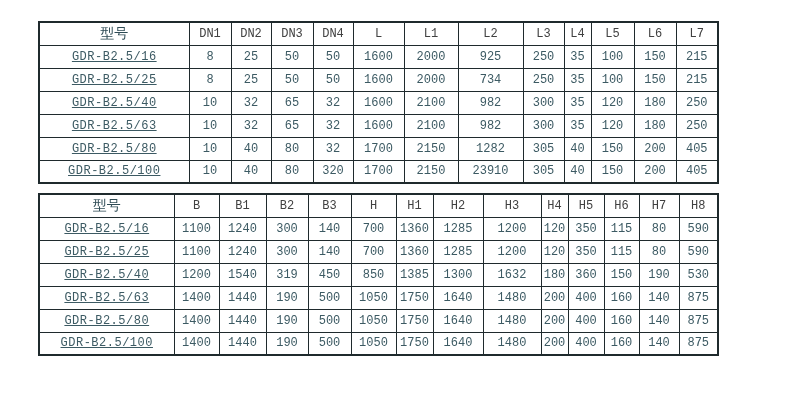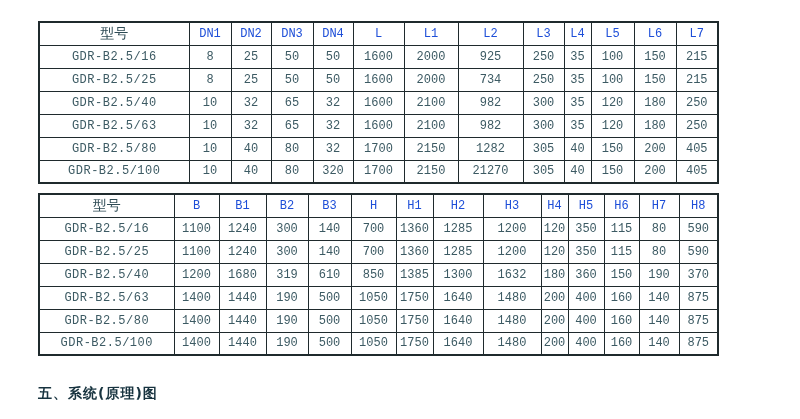"DN1" table.spec th { color: #1d4ed8 -> #404040 }
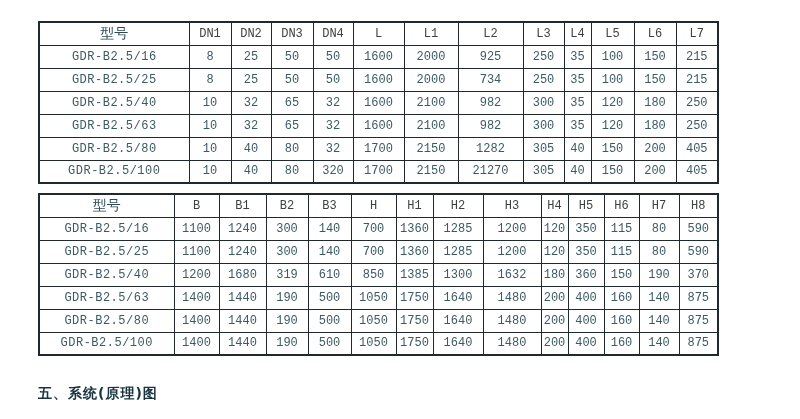"GDR-B2.5/16" table.spec td.model-cell { text-decoration: none -> underline }
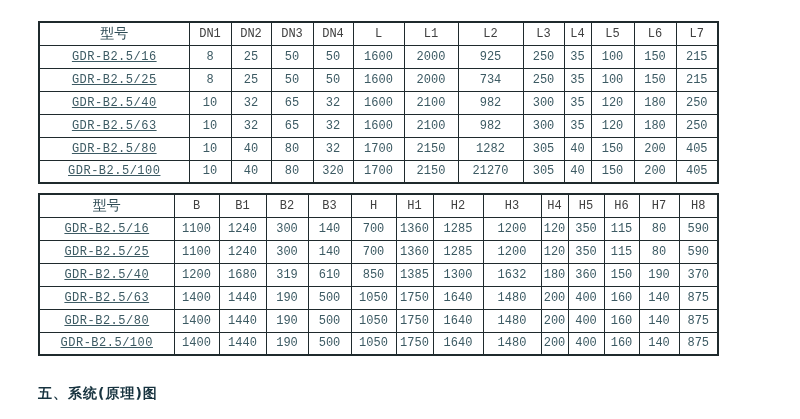"21270" td { text: 21270 -> 23910 }
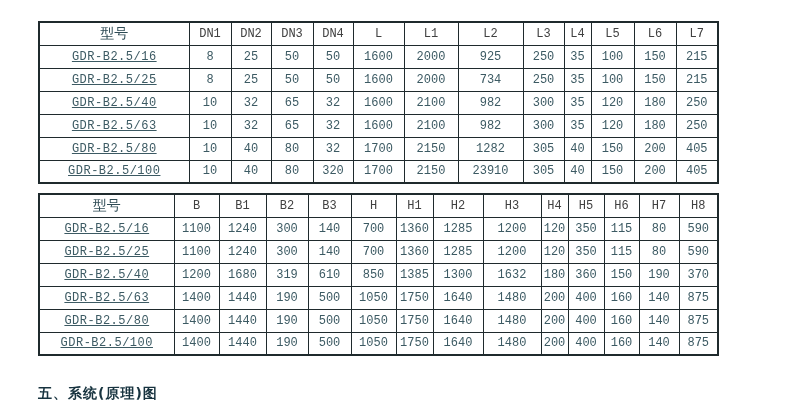"1680" td { text: 1680 -> 1540 }
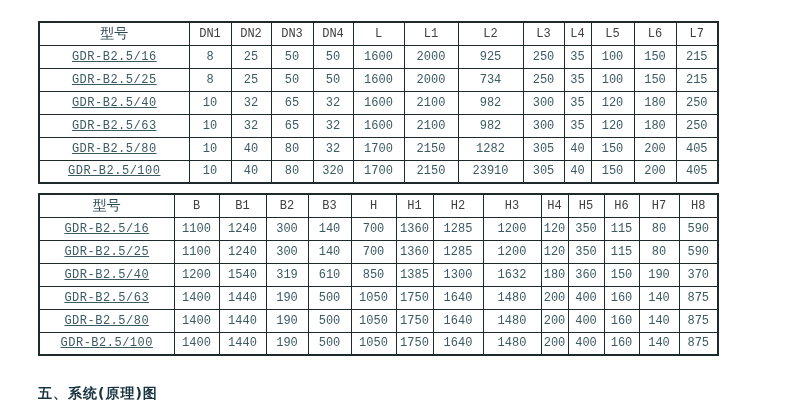"610" td { text: 610 -> 450 }
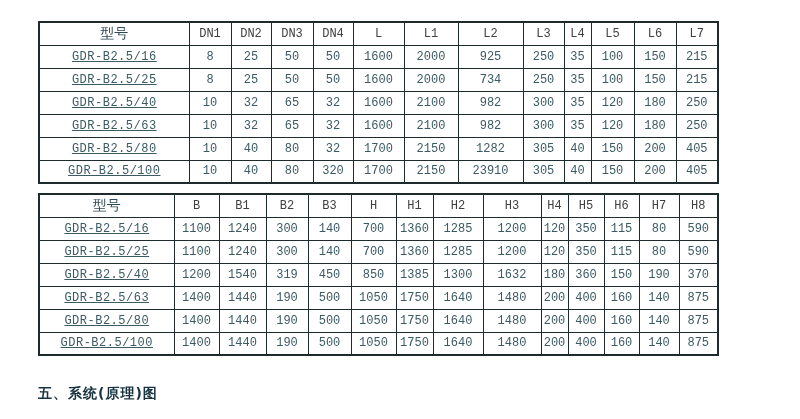"370" td { text: 370 -> 530 }
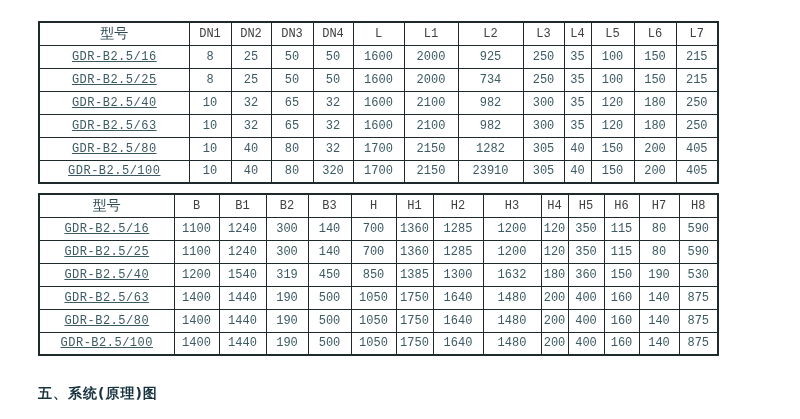"五、系统(原理)图" div.section-heading { html: <div>五、系统(原理)图</div> -> none }
